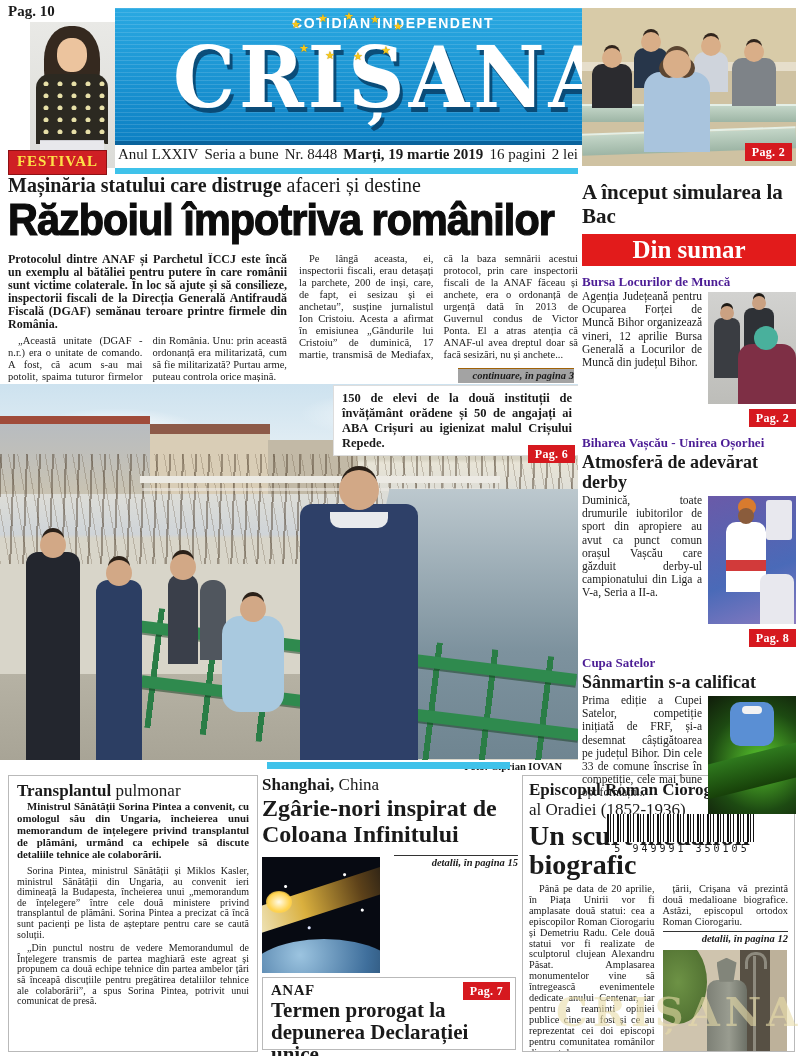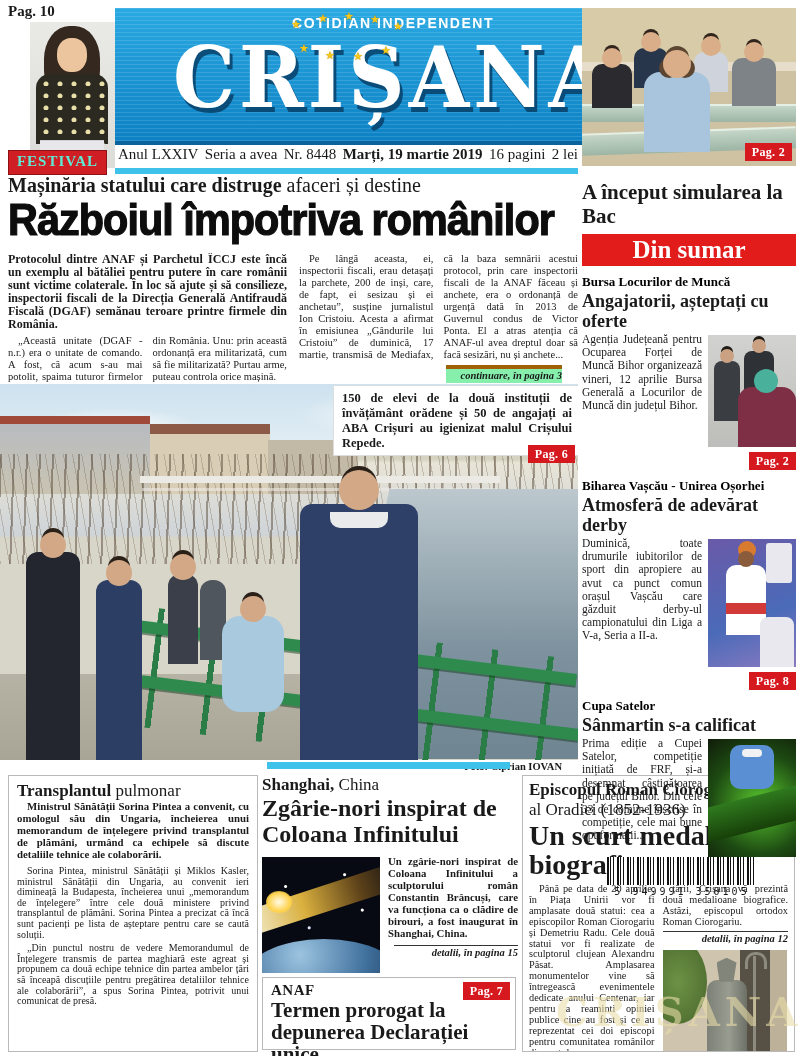"FESTIVAL" #festival { color: #5eead4 -> #fde047 }
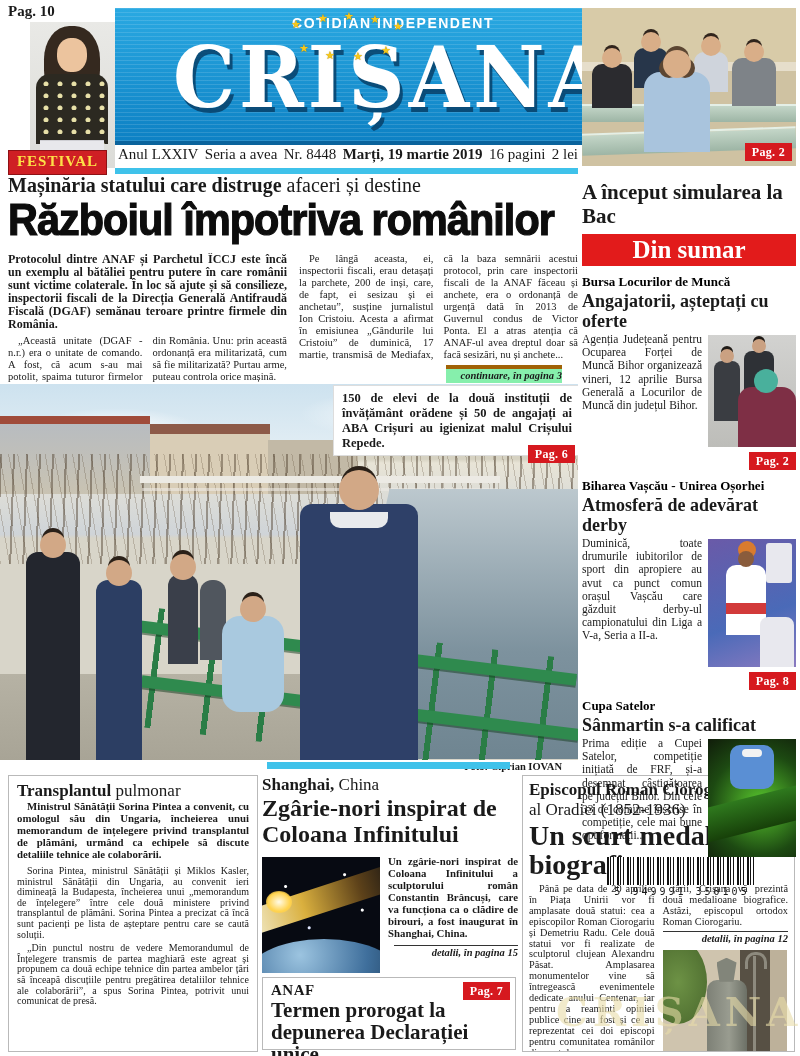"Seria a avea" span { text: avea -> bune }
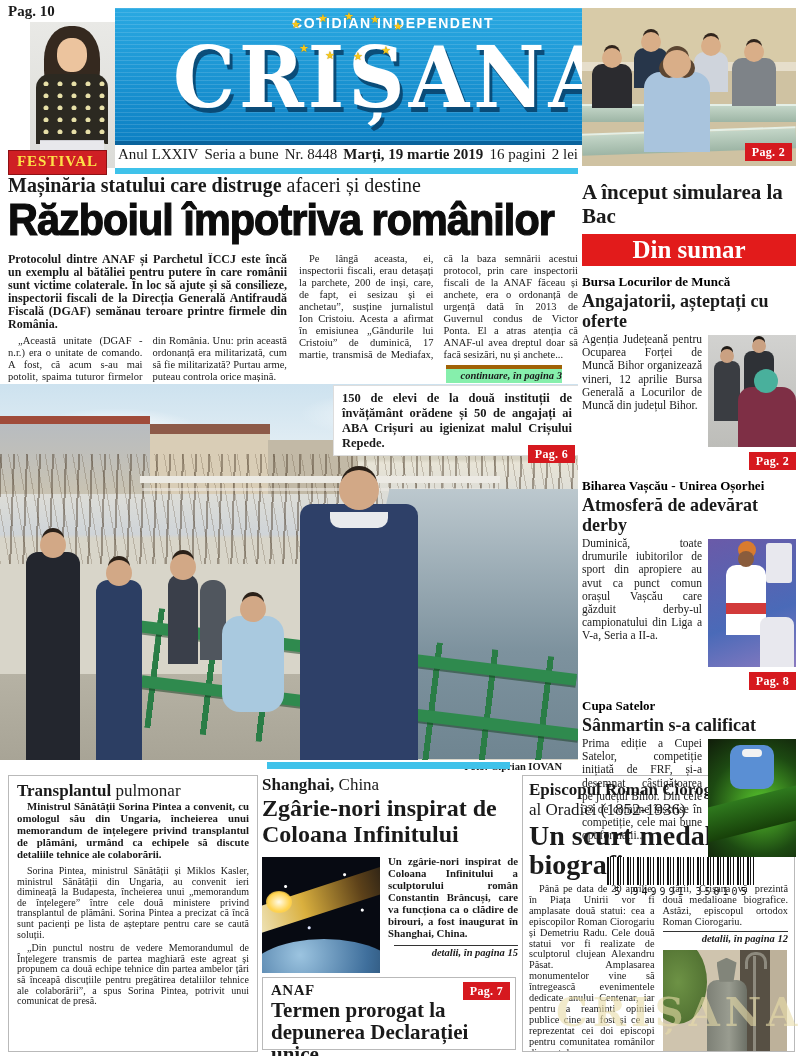"Bursa Locurilor de Muncă" .skick { color: #000000 -> #4c1d95 }
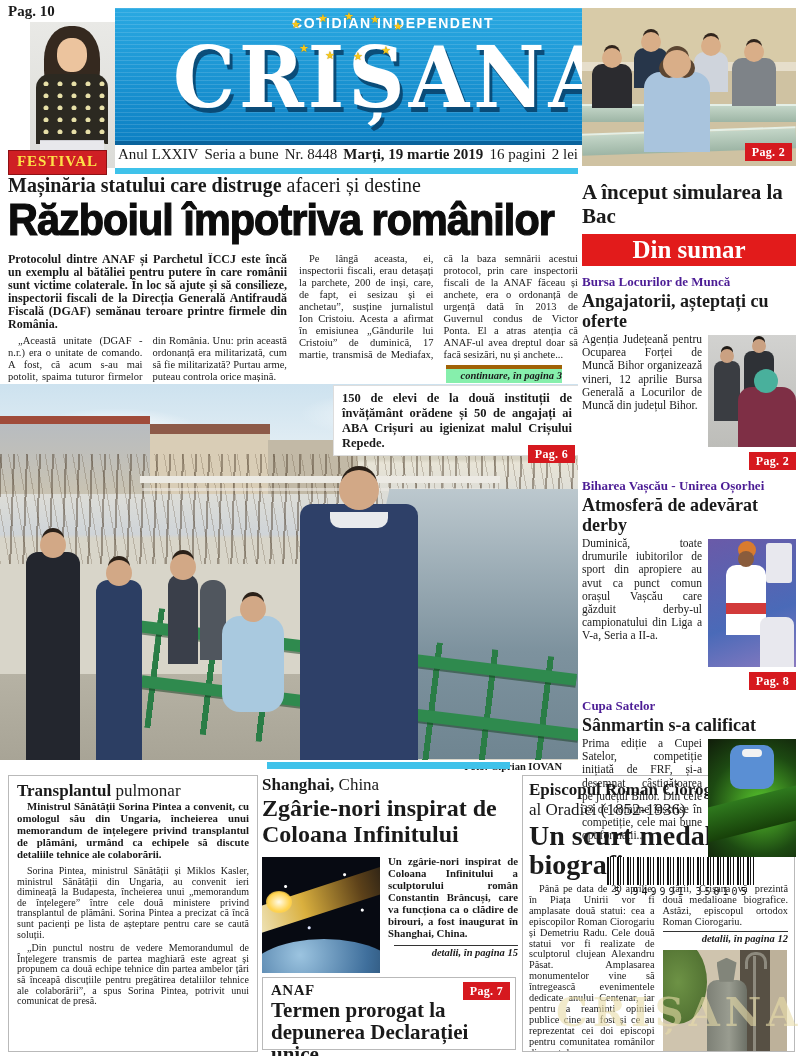"Angajatorii, așteptați cu oferte" div.shead { html: <div>Angajatorii, așteptați cu oferte</div> -> none }
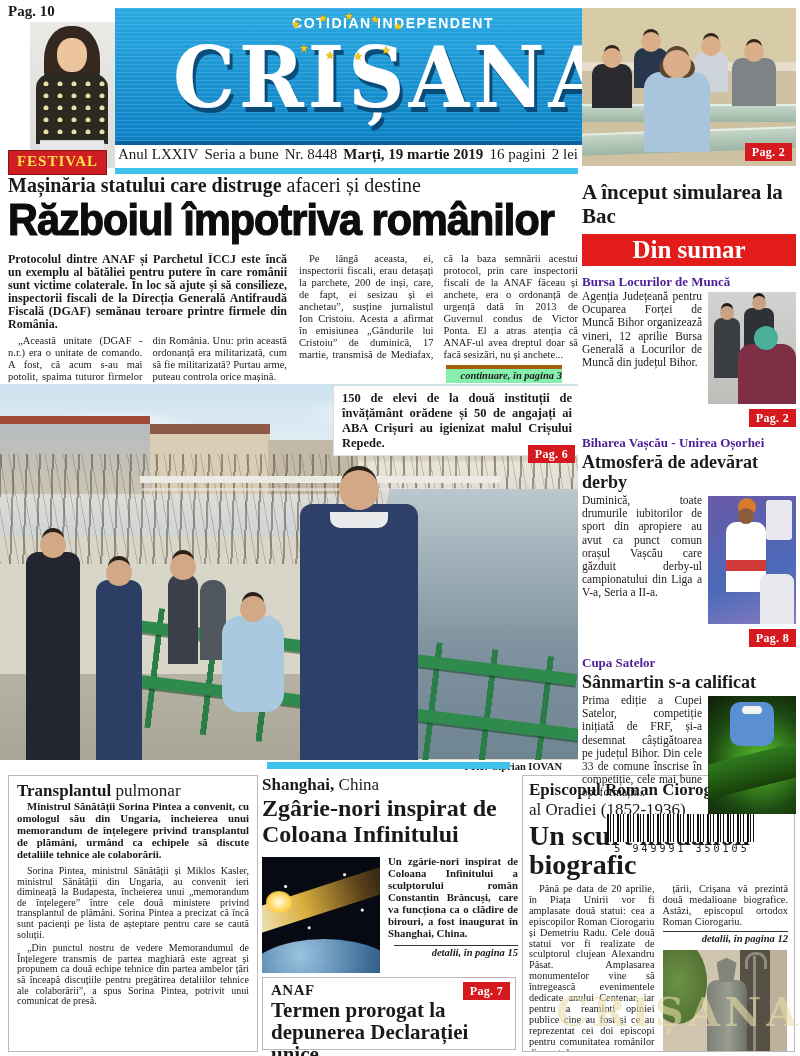"continuare, în pagina 3" #cont { background: #86efac -> #a3a3a3; border-top: 4px solid #a16207 -> 1px solid #a16207; right: 16px -> 4px }
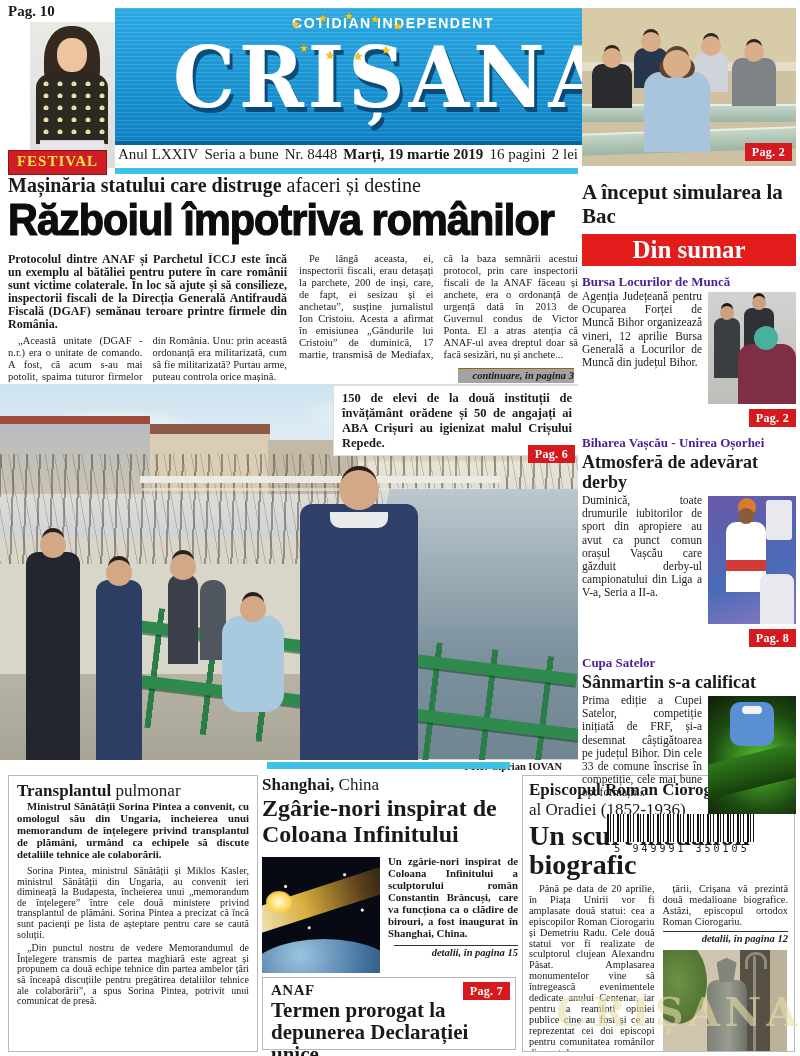"Un zgârie-nori inspirat de Coloana" p.leadsm { html: <p>Un zgârie-nori inspirat de Coloana Infinitului a sculptorului român Constantin Brâncuși, care va funcționa ca o clădire de birouri, a fost inaugurat în Shanghai, China.</p> -> none }
